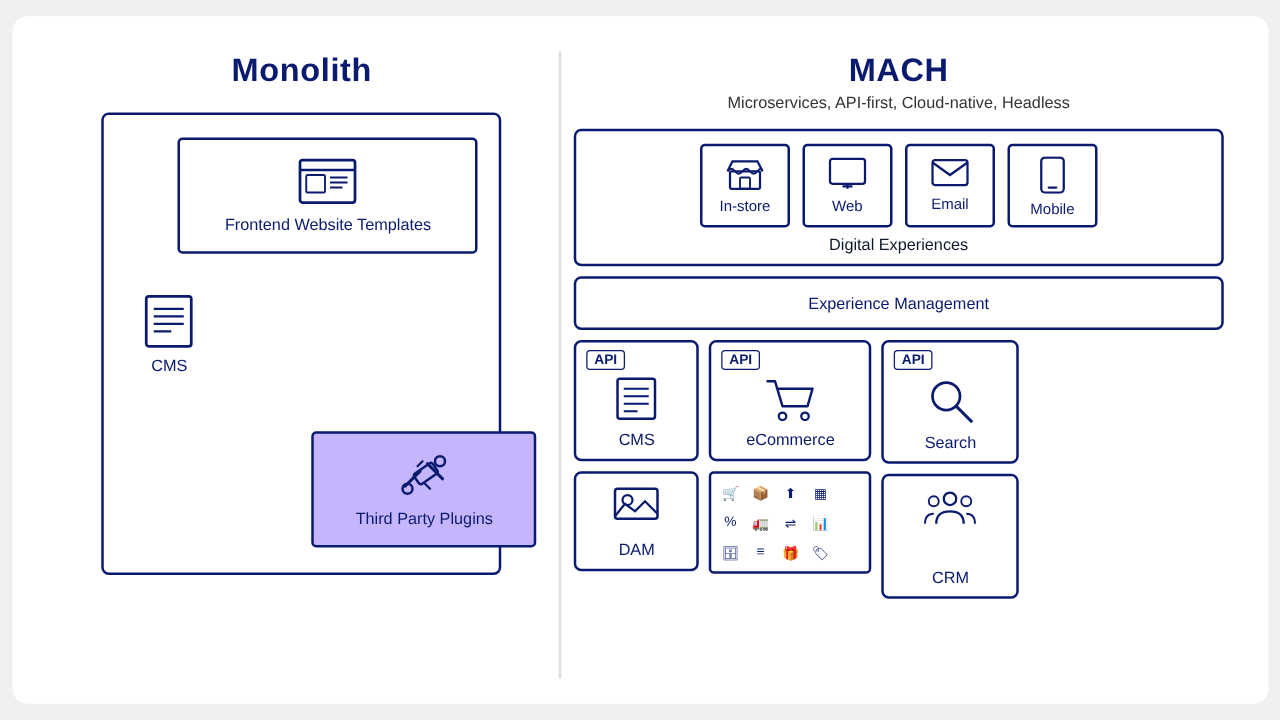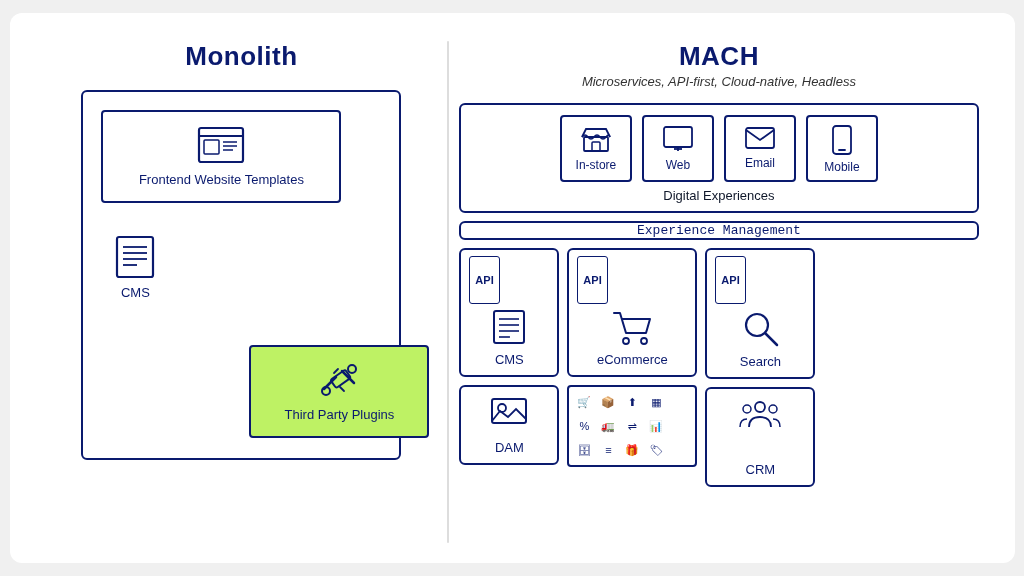"Microservices, API-first, Cloud-native," .mach-subtitle { font-style: italic -> none }
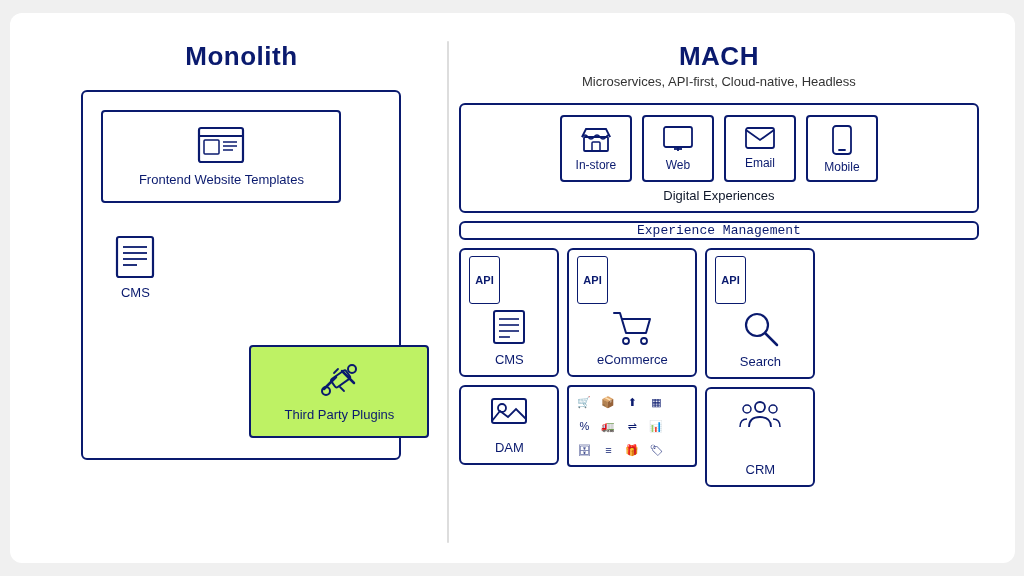"Frontend Website Templates" .monolith-frontend-box { margin-left: none -> 41px }
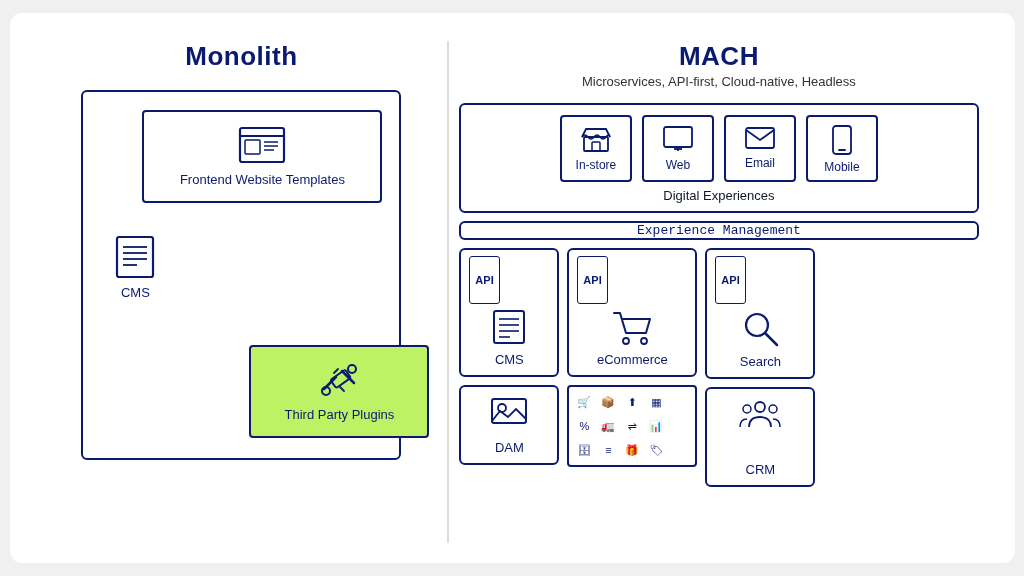"Experience Management" .em-box { font-family: Liberation Mono, monospace -> none; padding: 0 14px -> 12px 14px }
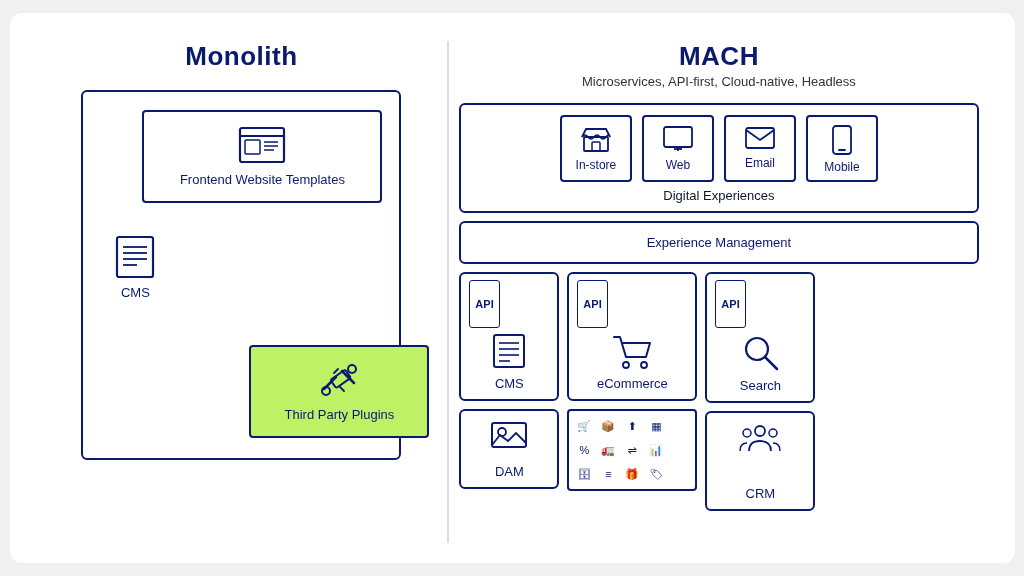"API" .api-tag { padding: 17px 5px -> 1px 5px }
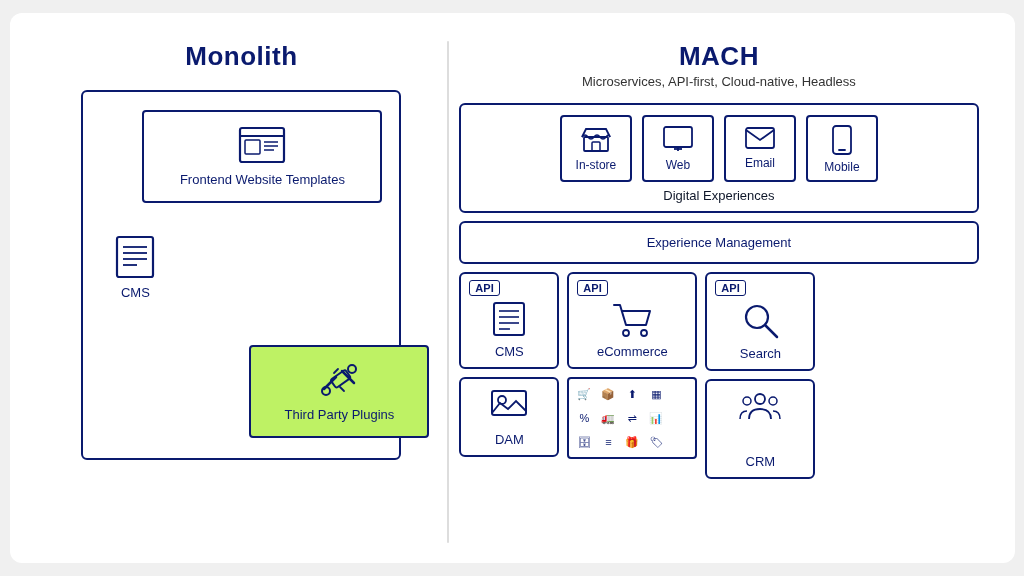"Third Party Plugins" .third-party-box { background: #bef264 -> #c4b5fd }
